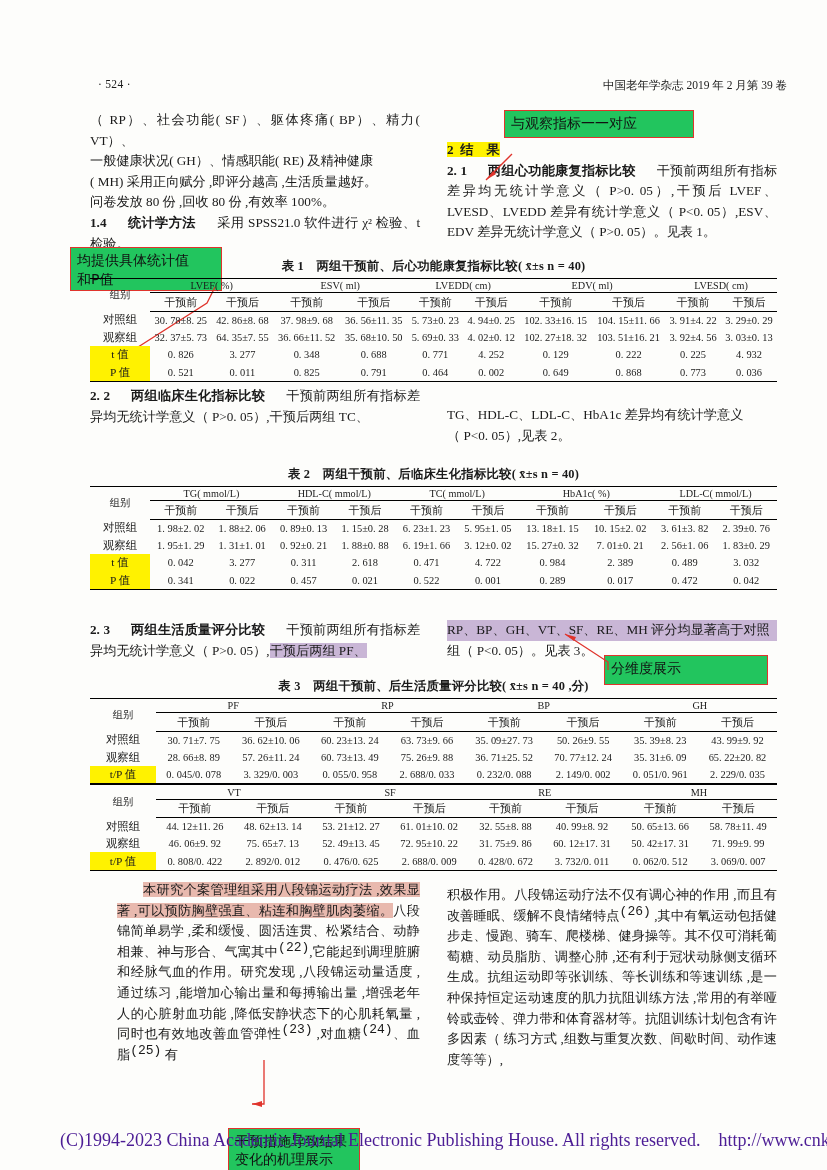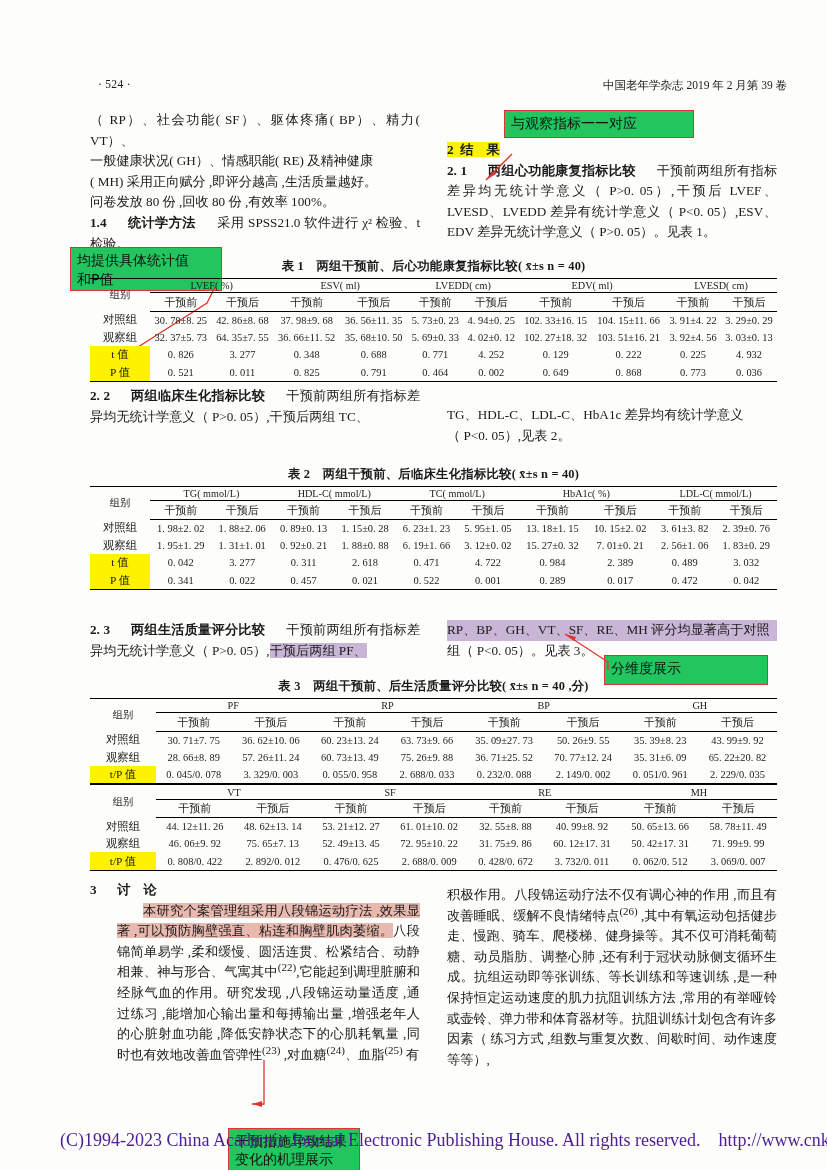"3 讨 论" div.p { html: <div> <span>3</span> <span></span> <span>讨 论</span> </div> -> none }
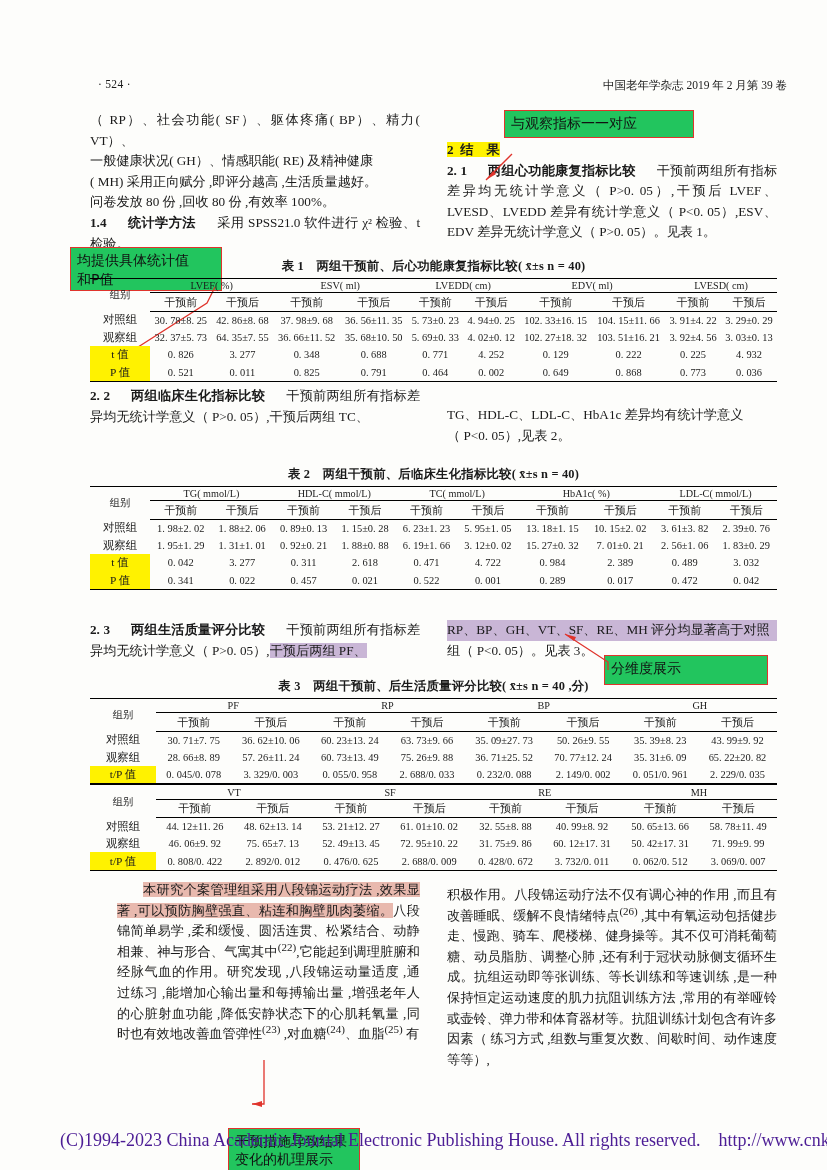"(26)" sup { font-family: none -> Liberation Mono, monospace; font-size: 11px -> 13px }
